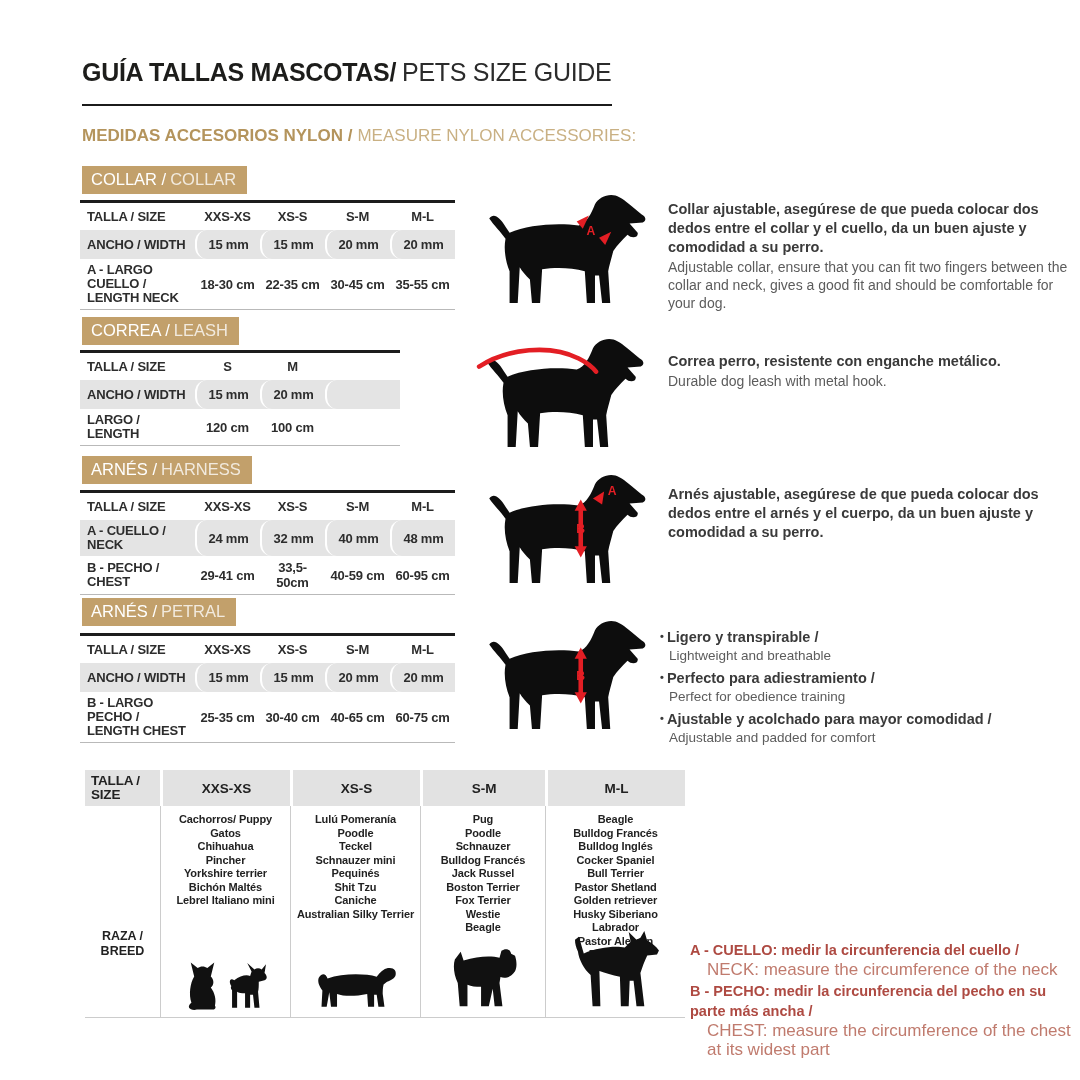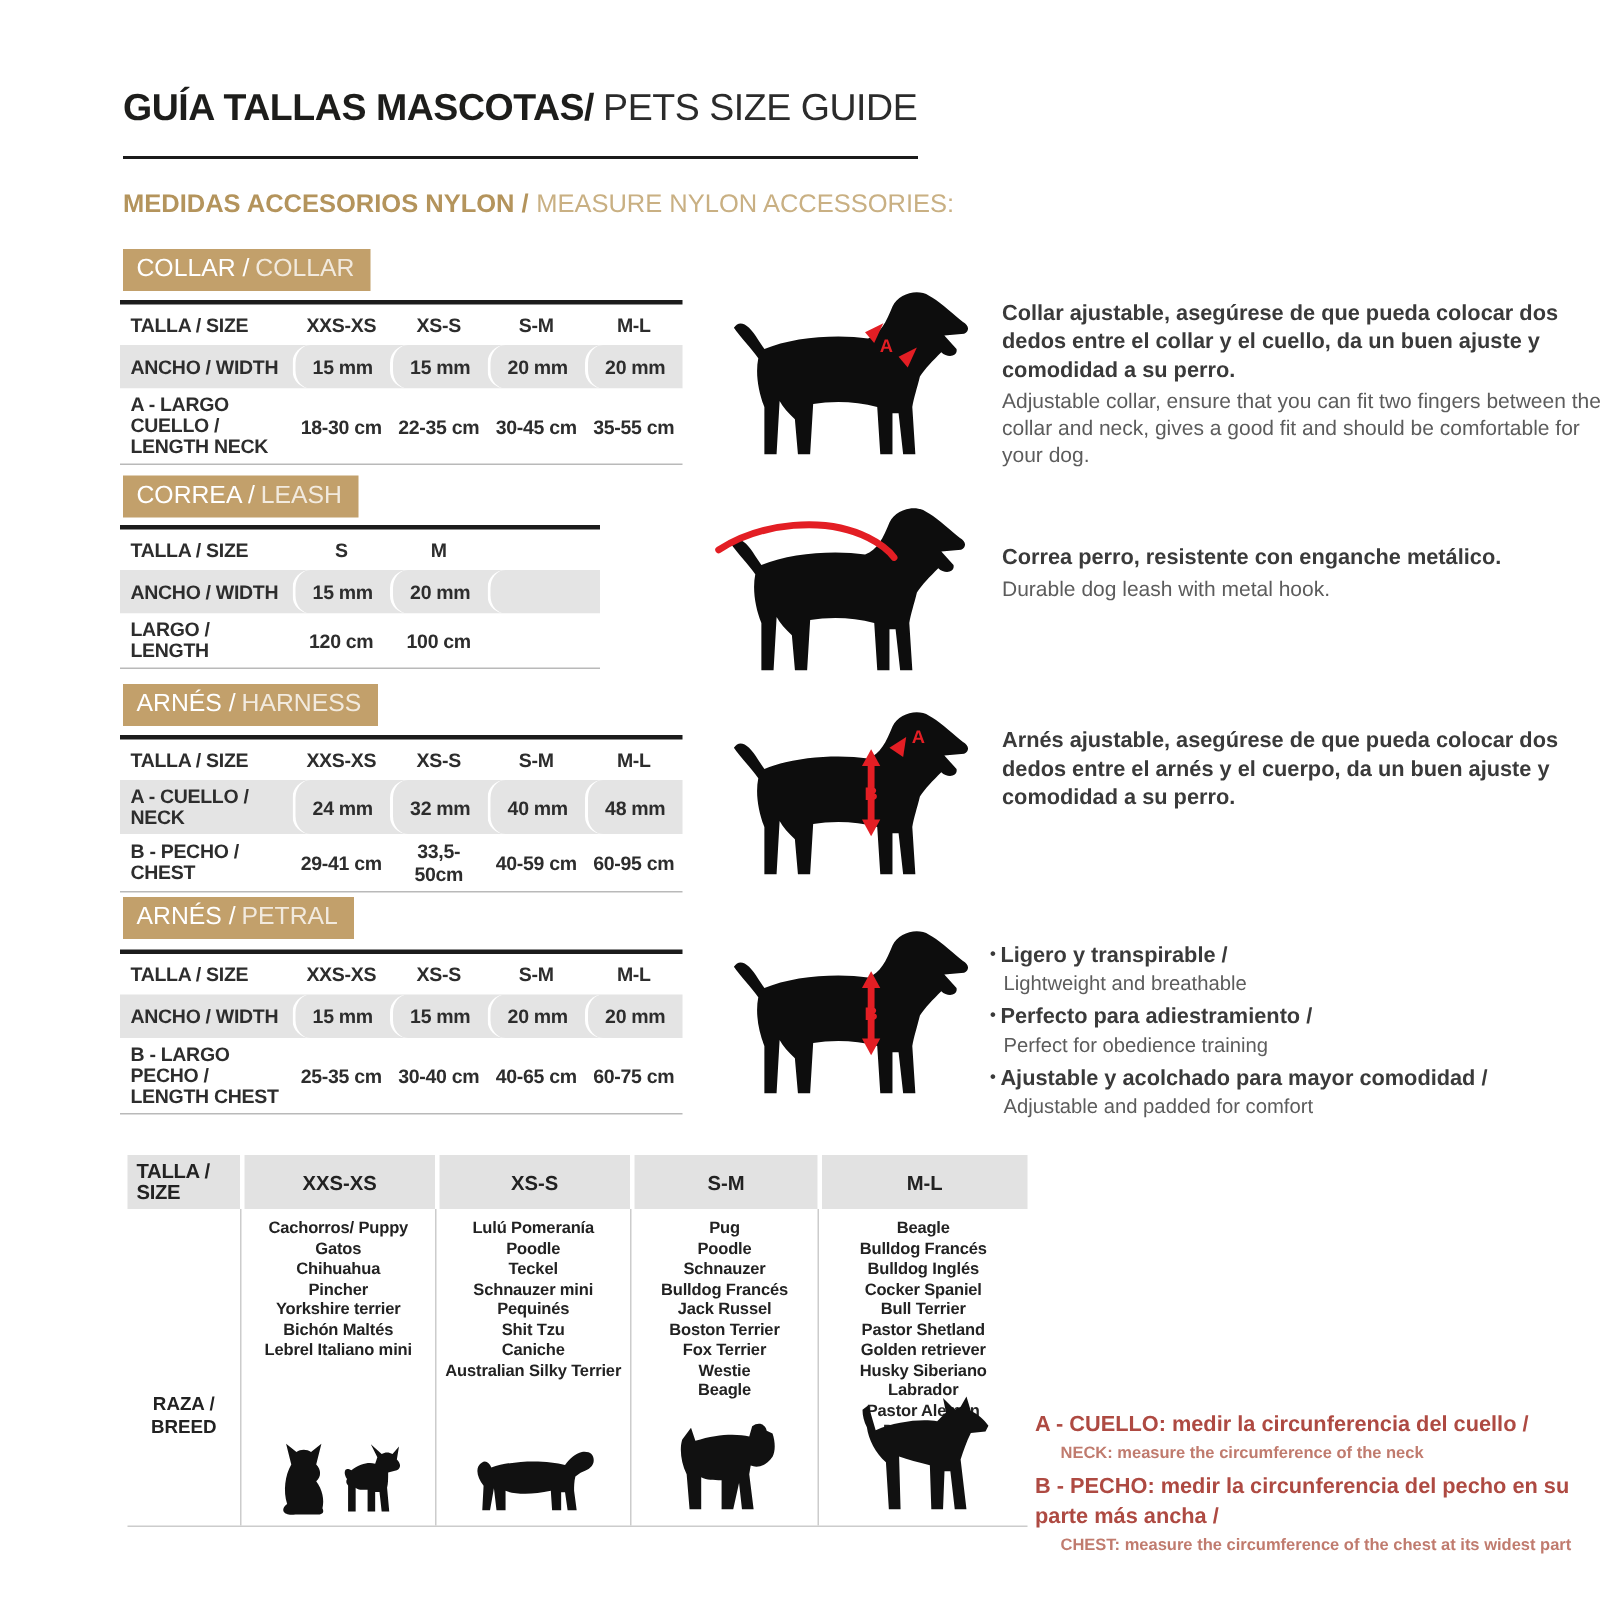"Correa perro, resistente con enganche" div.desc { top: 363px -> 352px }
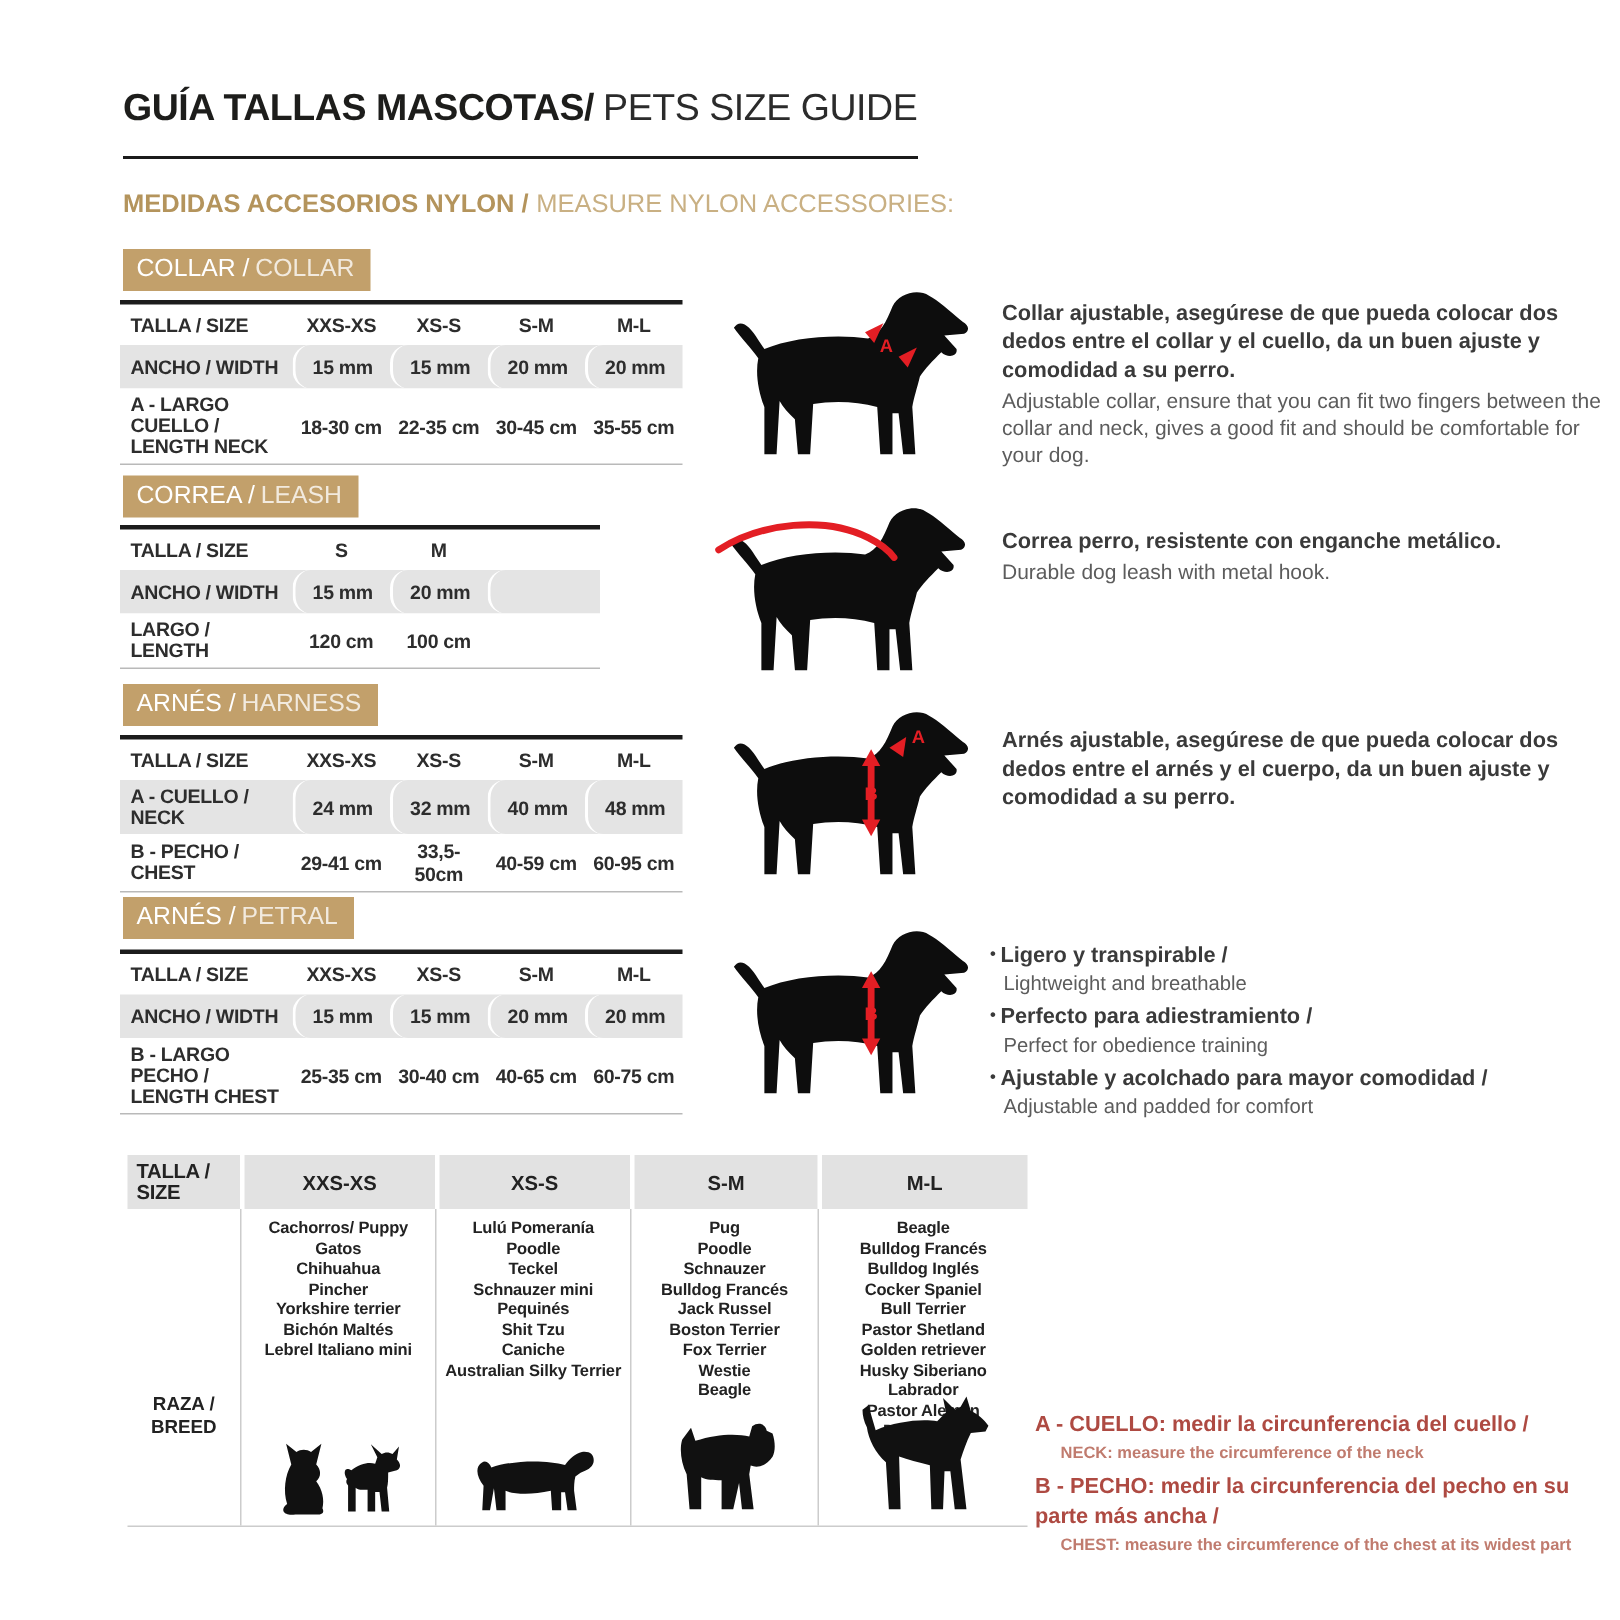"NECK: measure the circumference of" .notes .nen { font-size: 11px -> 17px; font-weight: 700 -> 400 }
